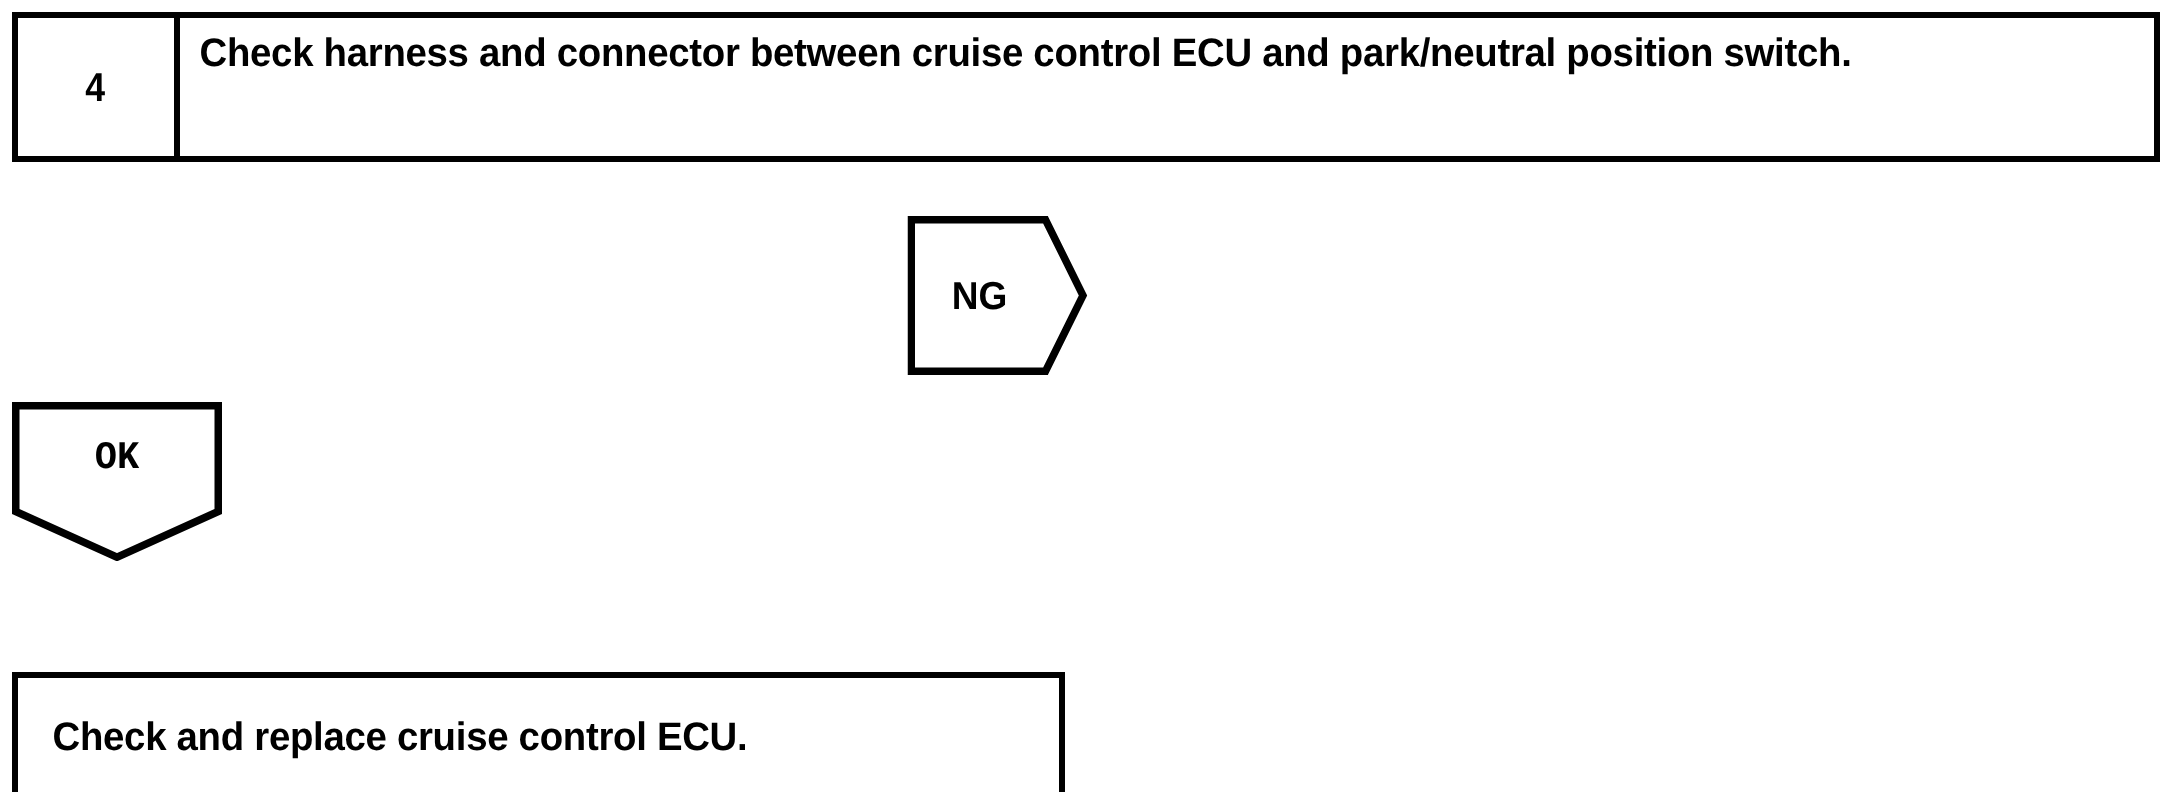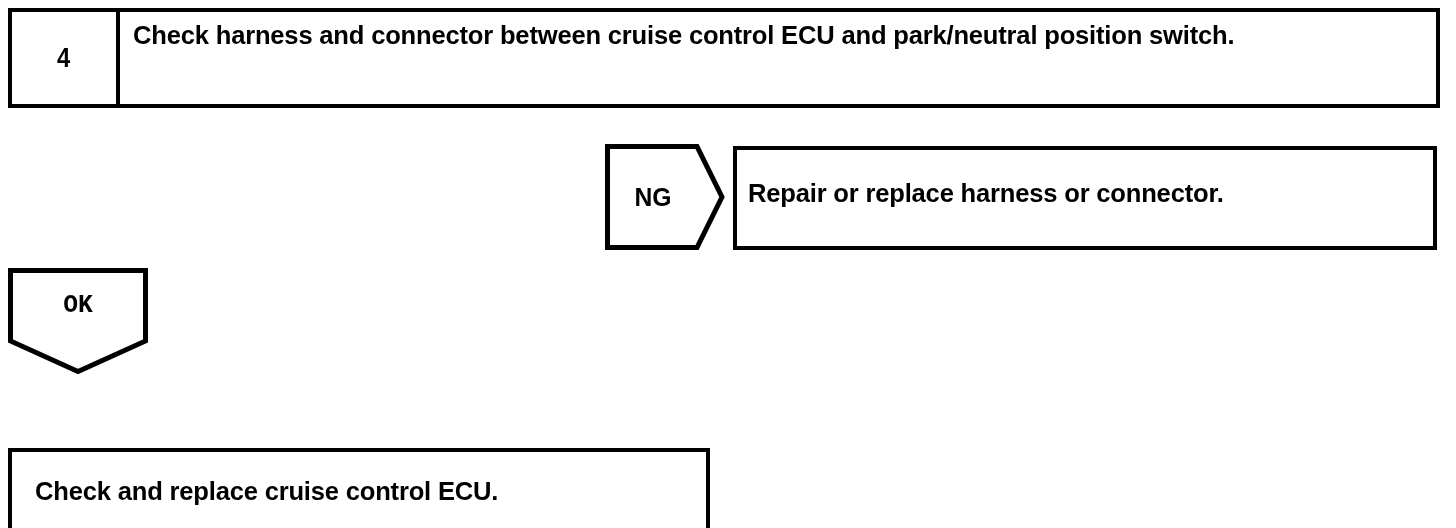"Repair or replace harness or" div.box { html: <div> <div>Repair or replace harness or connector.</div> </div> -> none }
